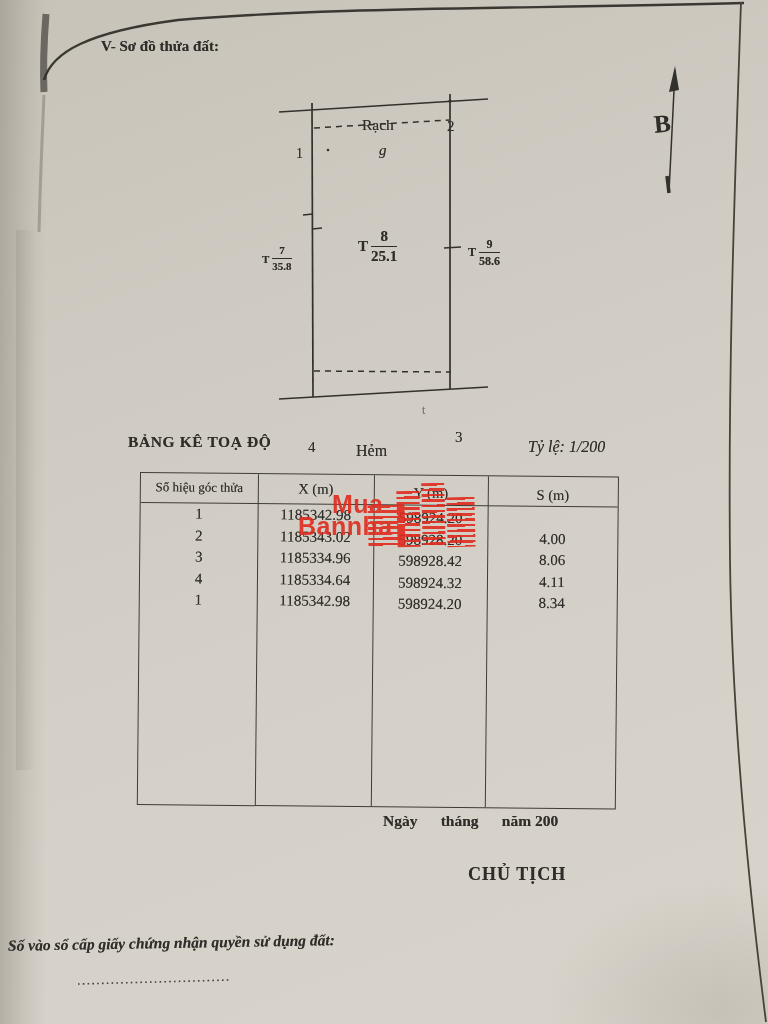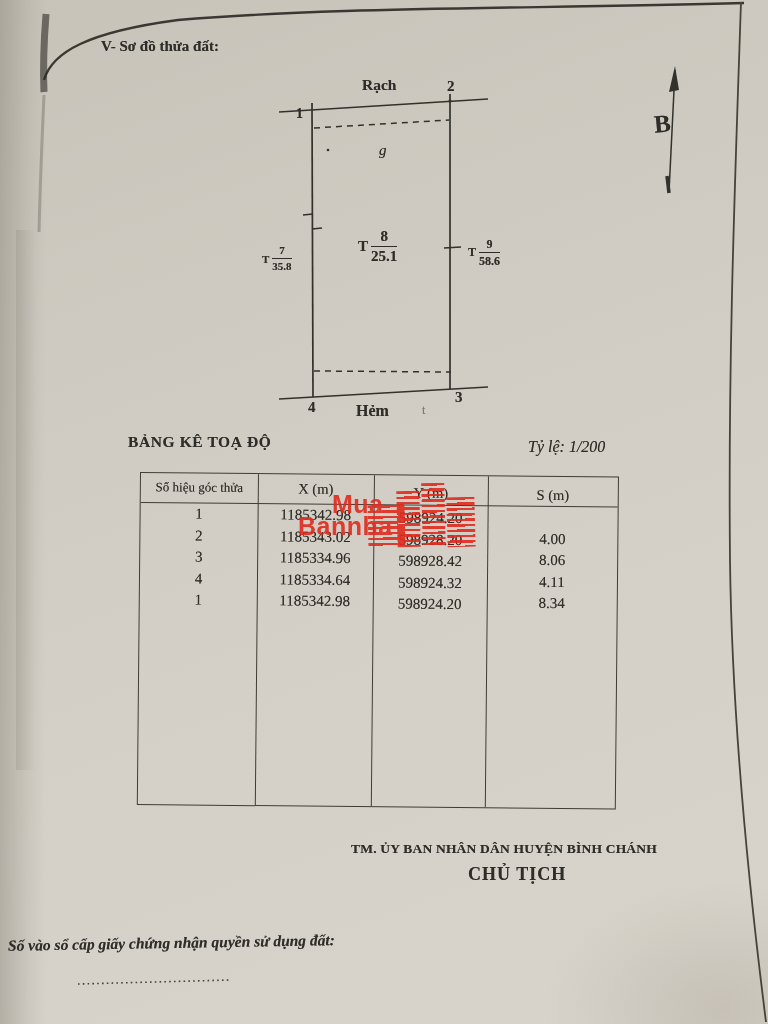"Rạch" .lbl { font-weight: bold -> normal; margin-top: none -> 40px }
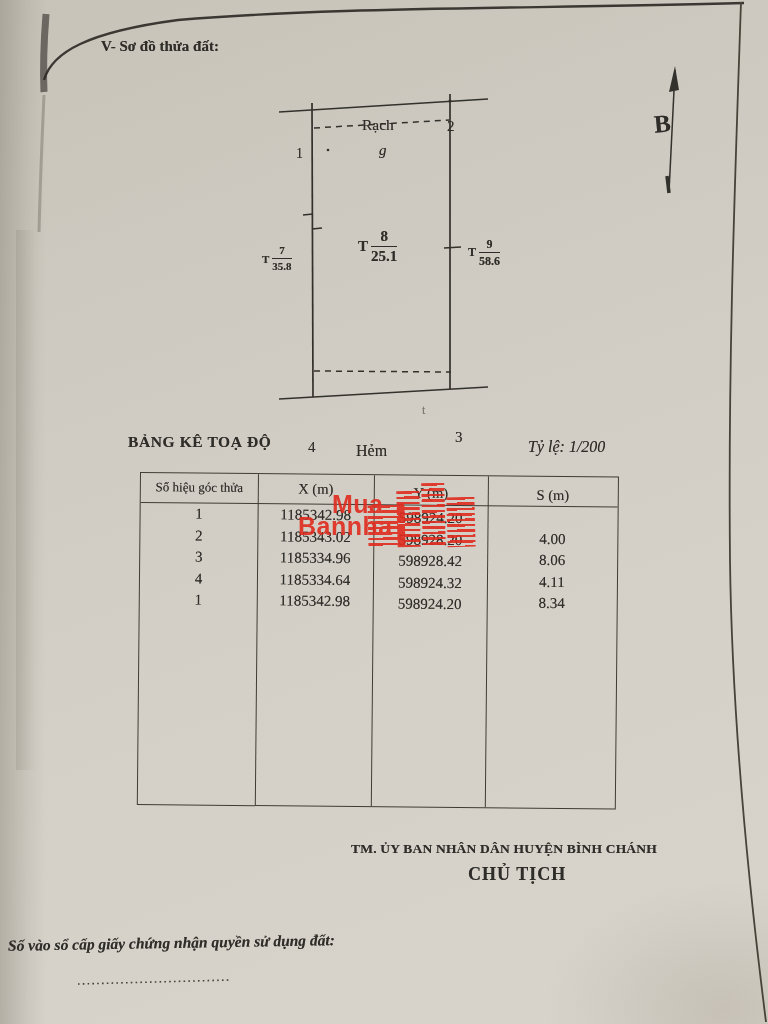"Ngày tháng năm 200" div.abs { html: none -> <div>Ngày tháng năm 200</div> }
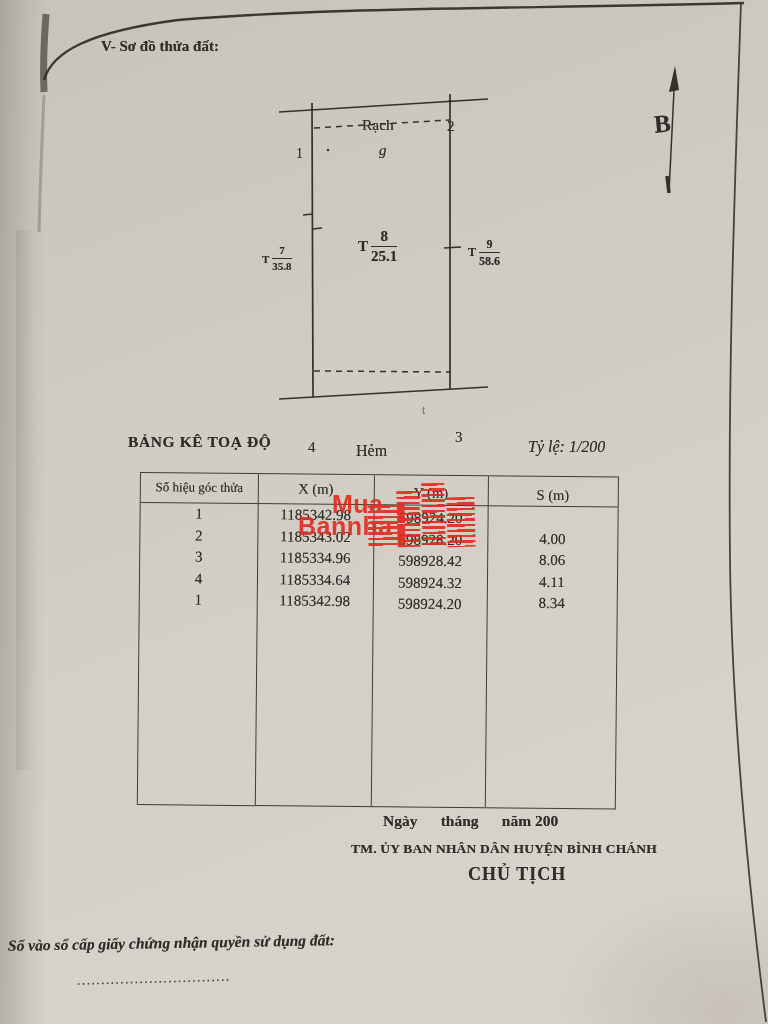"TM. ỦY BAN NHÂN DÂN" div.abs { html: <div>TM. ỦY BAN NHÂN DÂN HUYỆN BÌNH CHÁNH</div> -> none }
